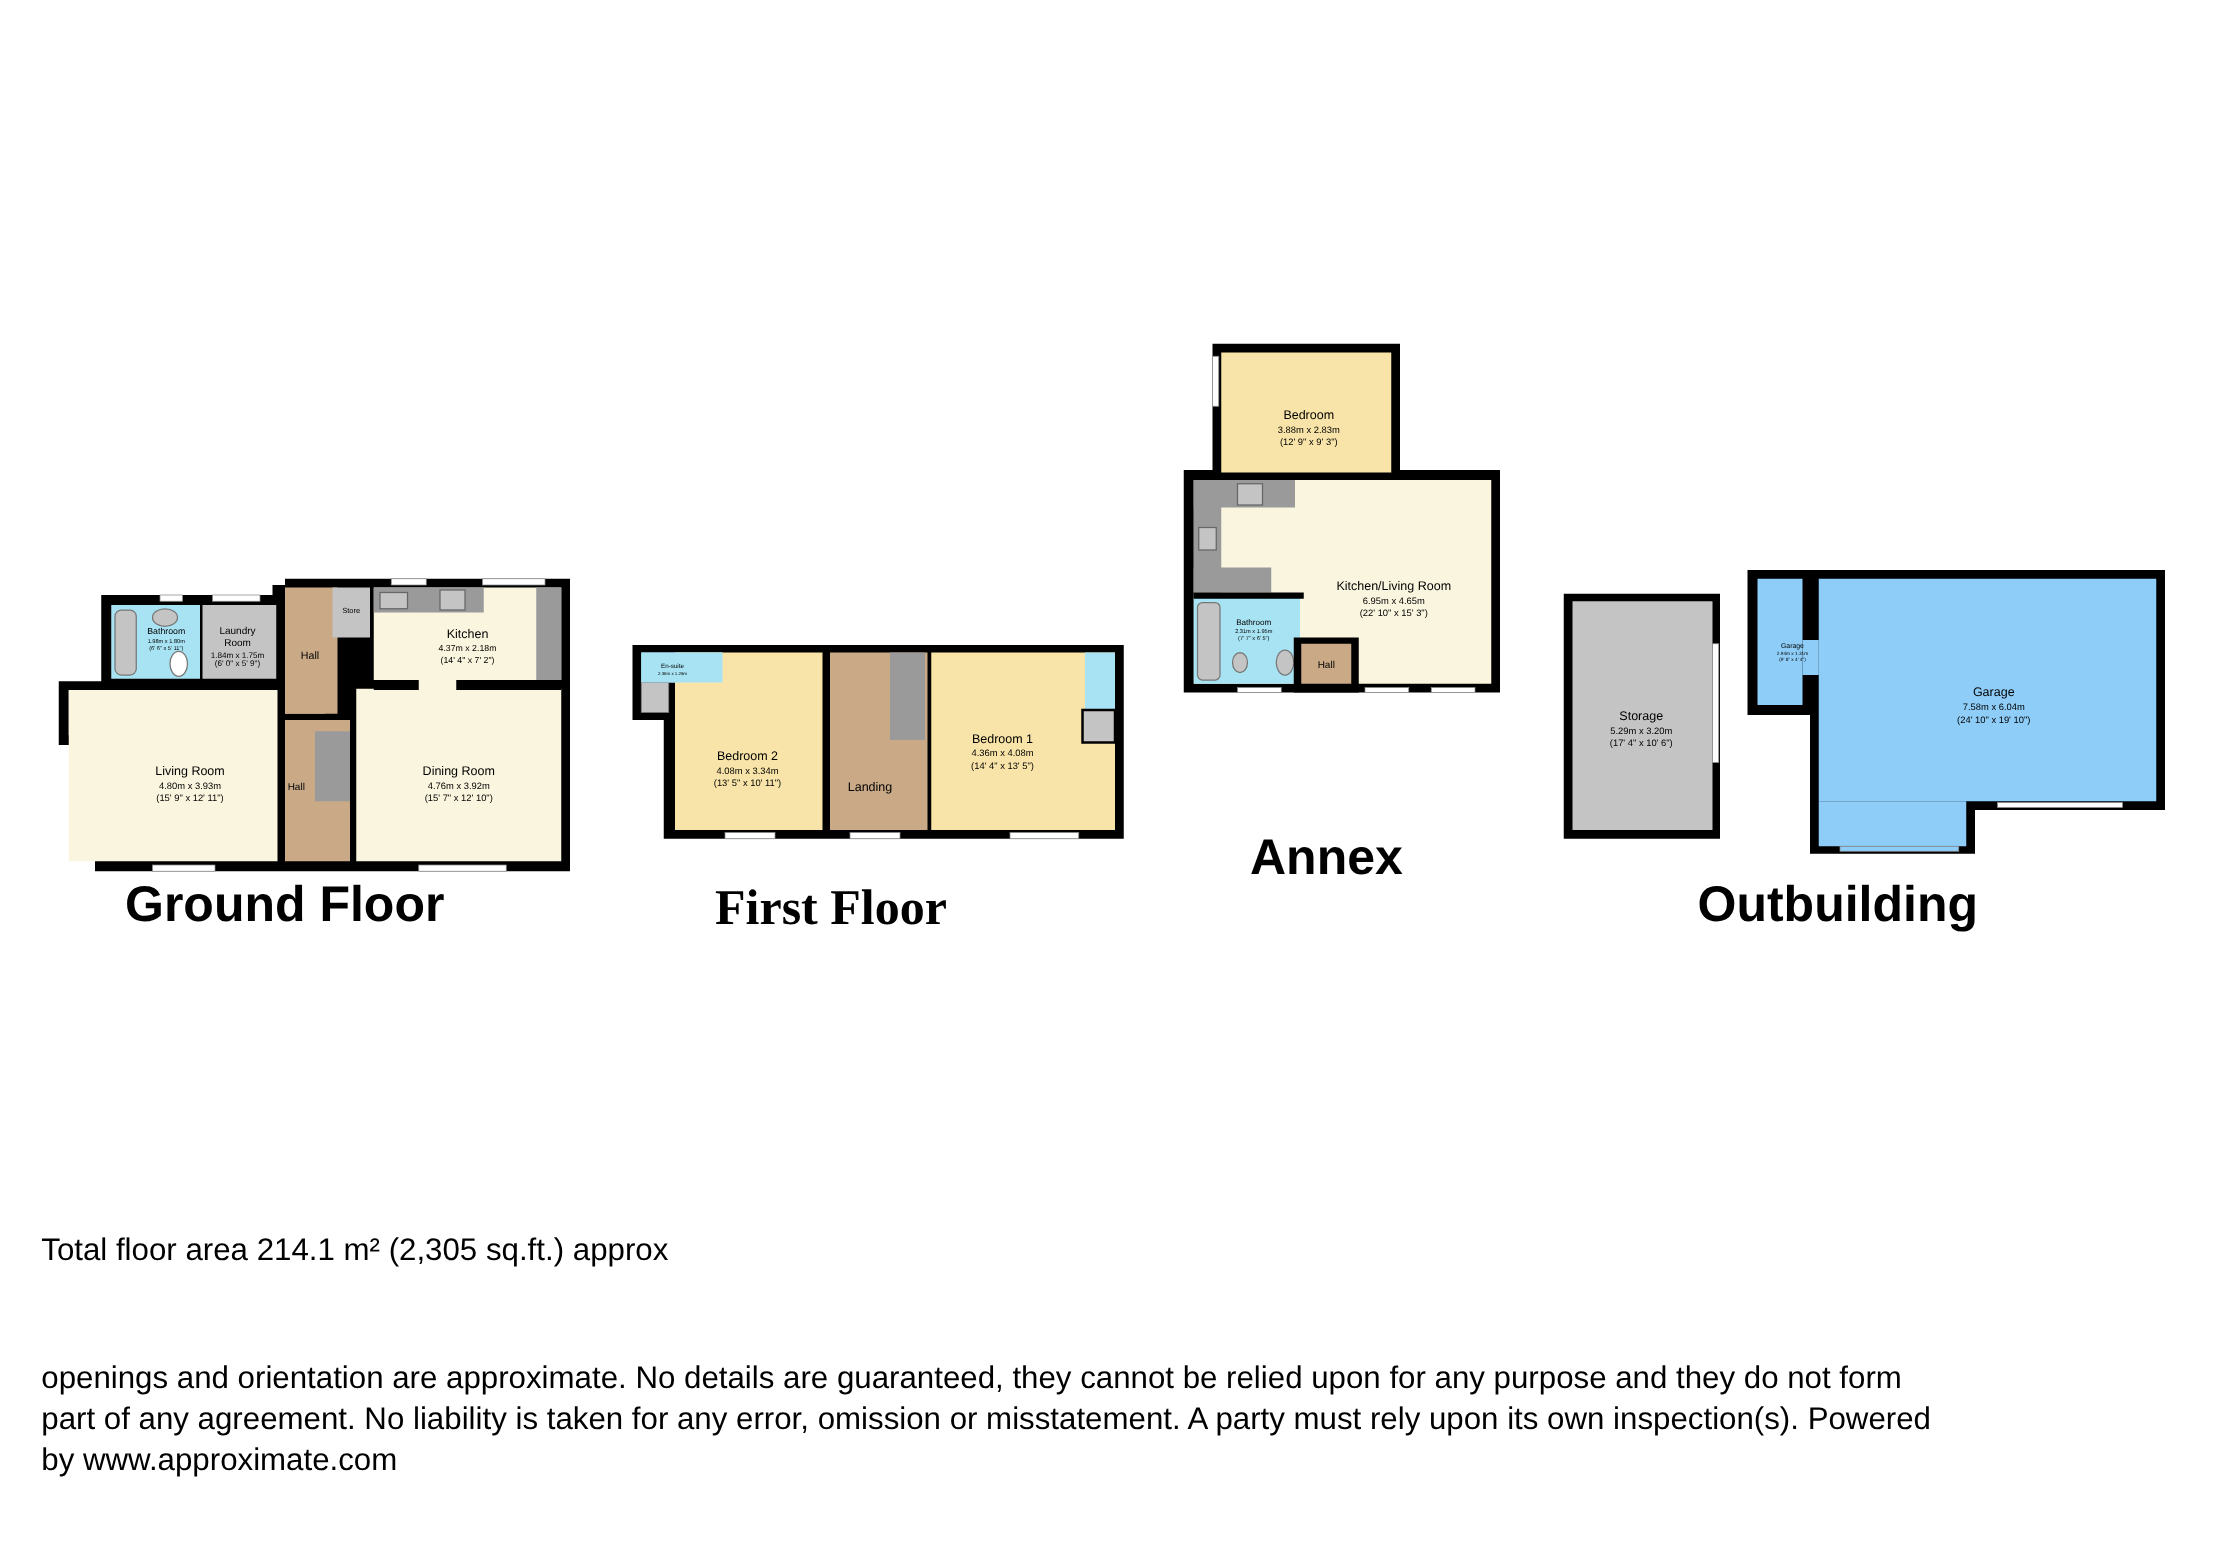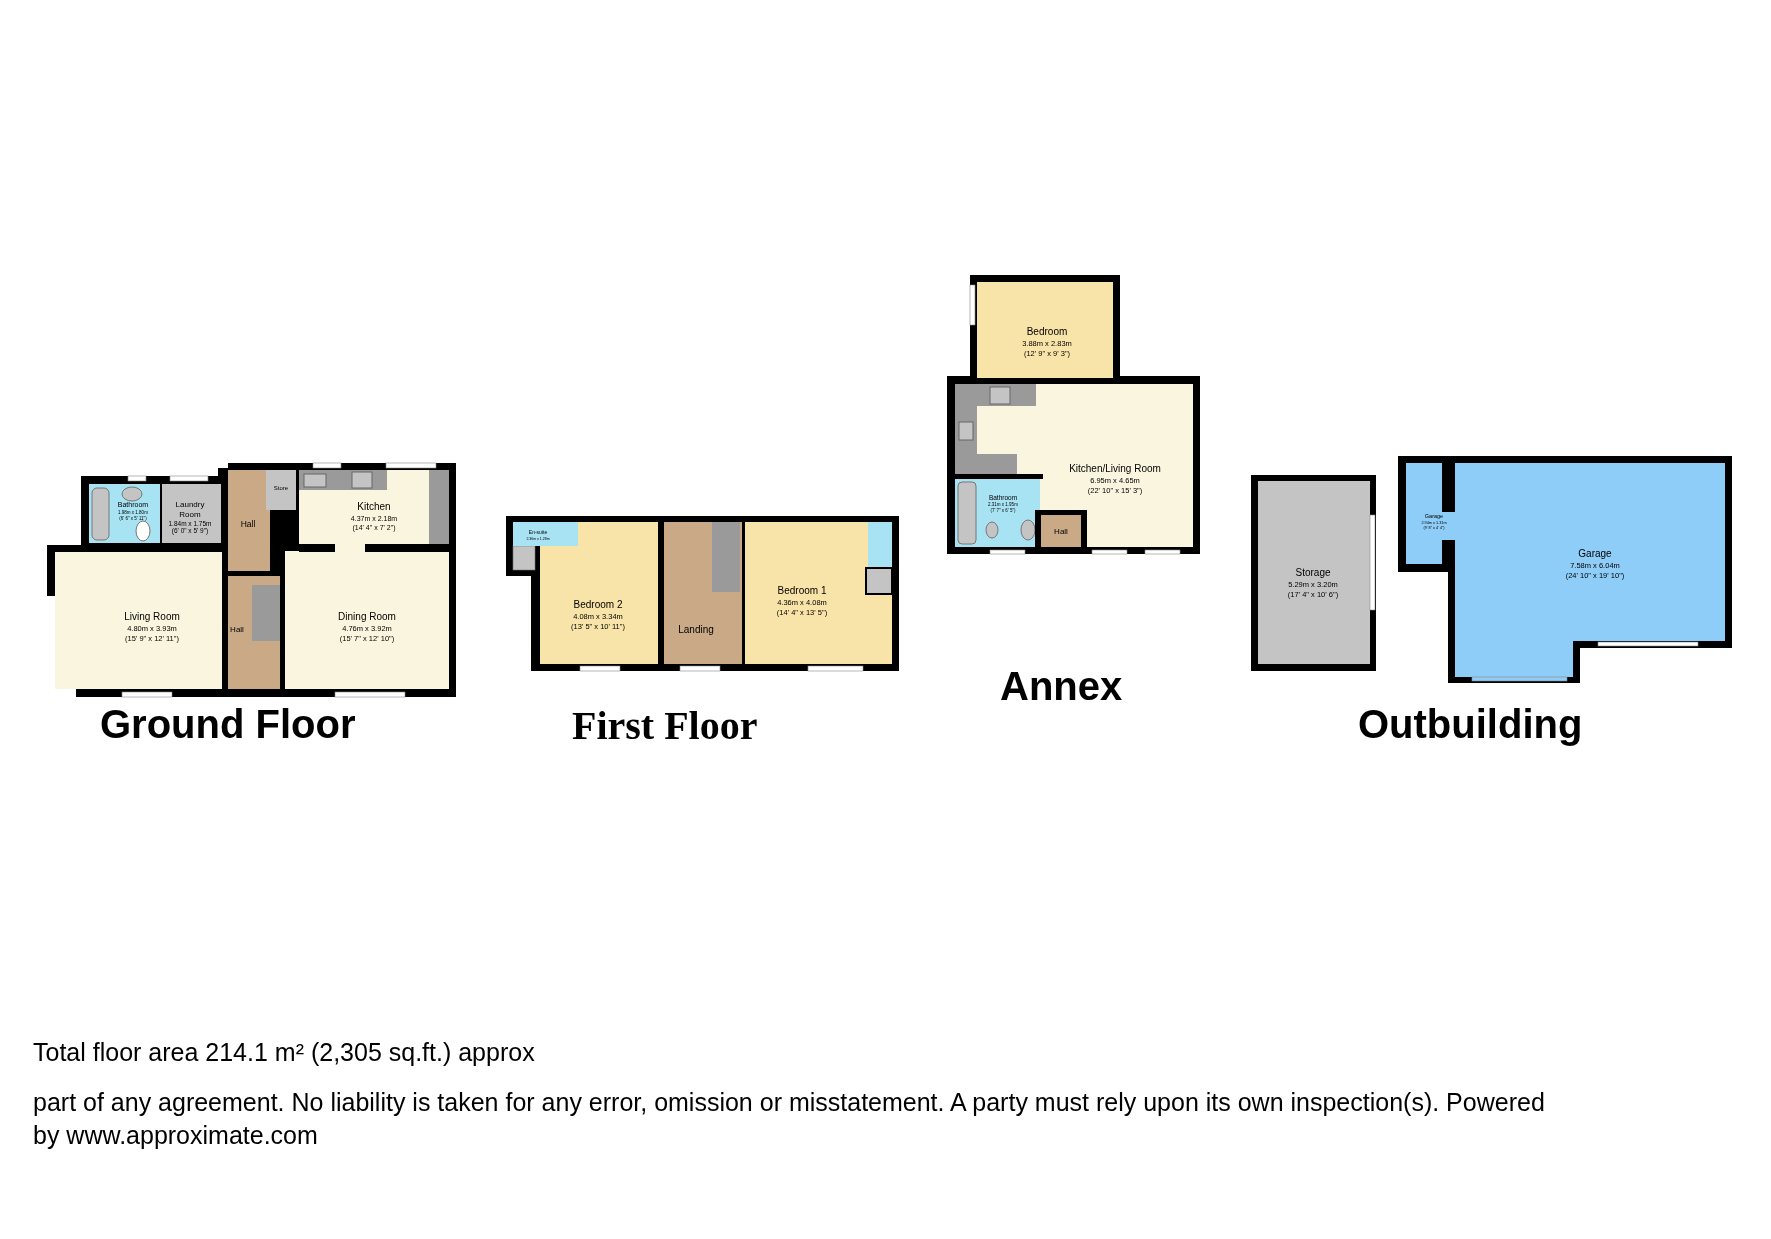"Total floor area 214.1 m²" div.footer { top: 1036px -> 984px }
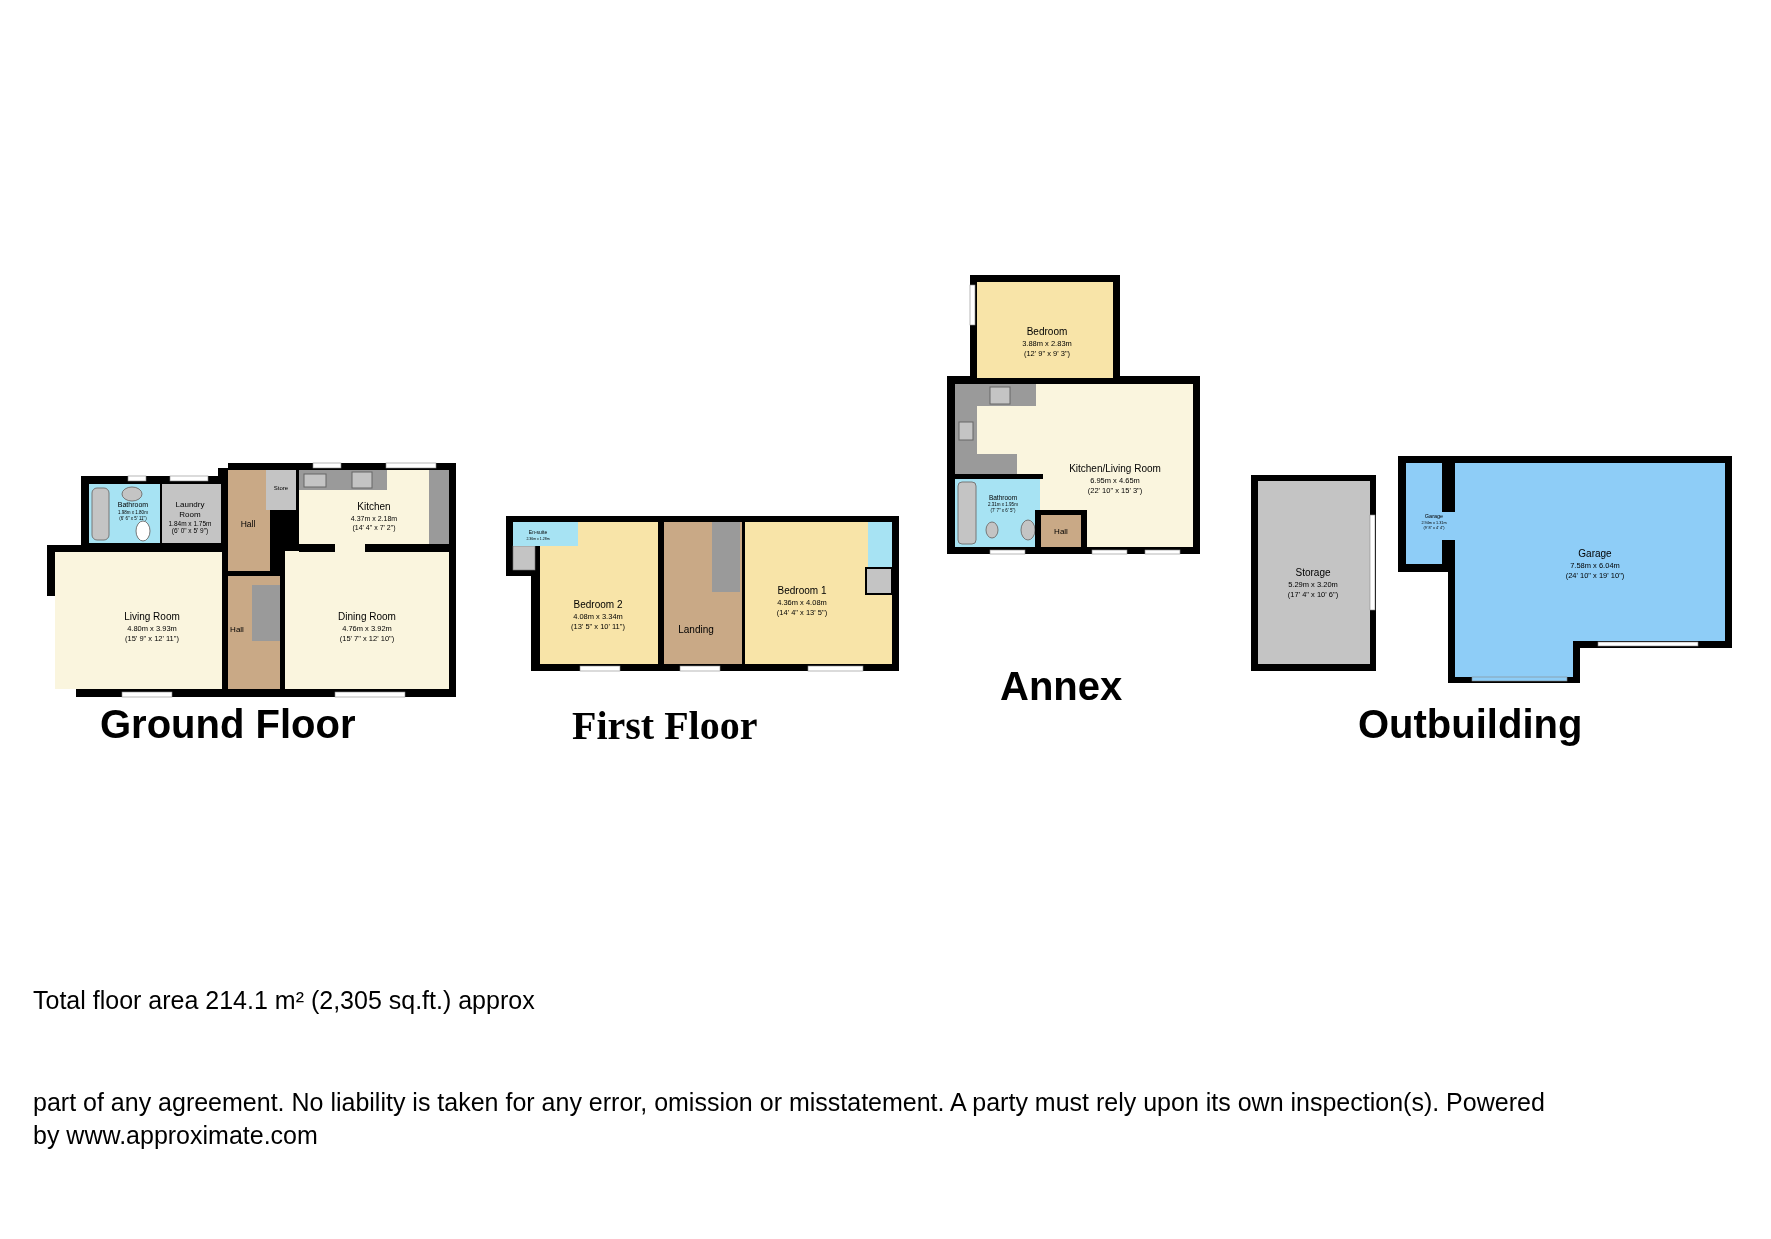"openings and orientation are" div { html: none -> <div>openings and orientation are approximate. No details are guaranteed, they cannot be relied upon for any purpose and they do not form</div> }
